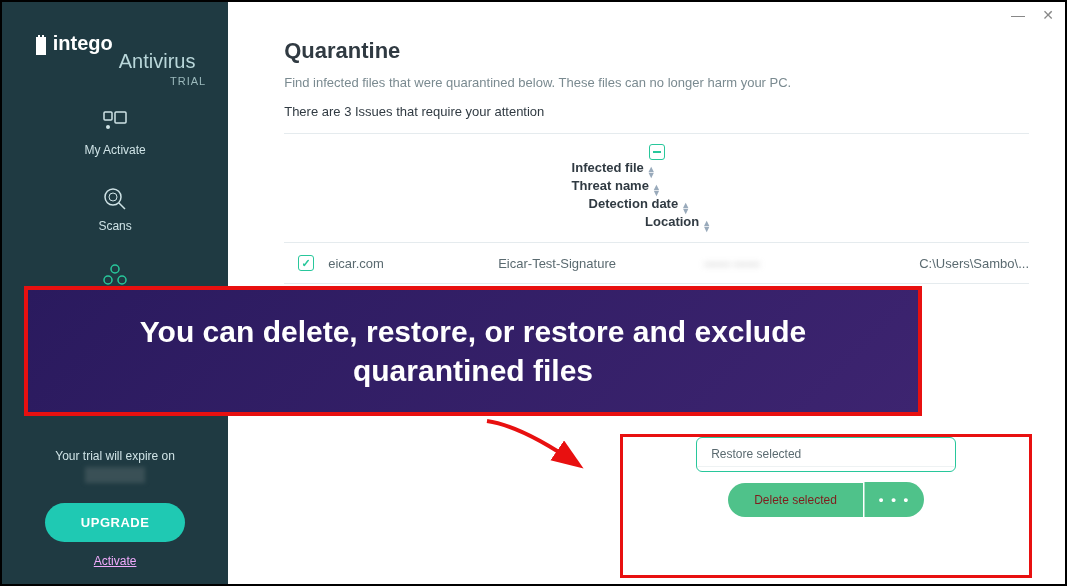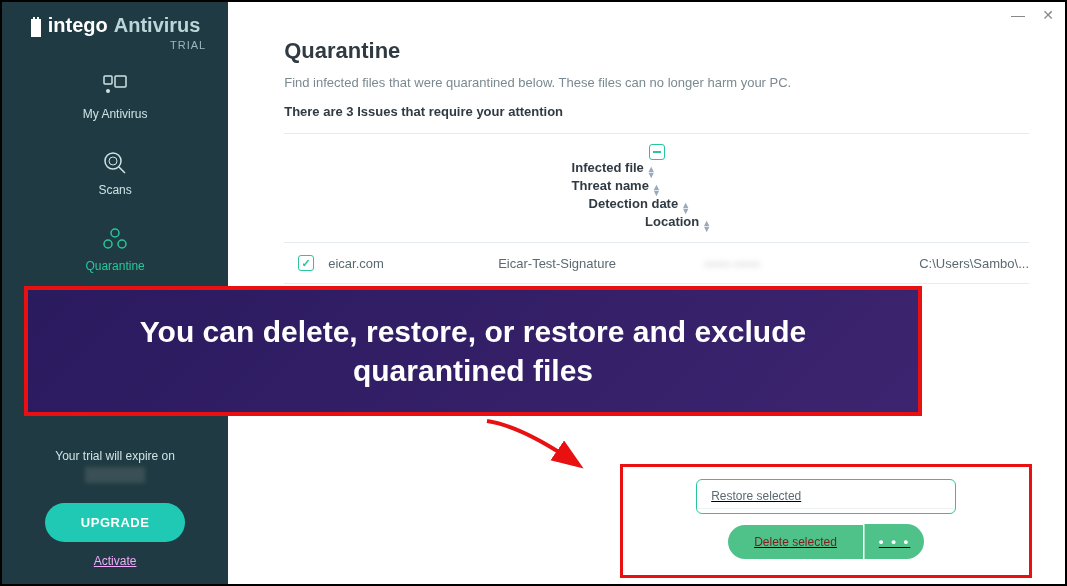"Antivirus" .logo-light { font-weight: 700 -> 400; margin-top: none -> 36px }
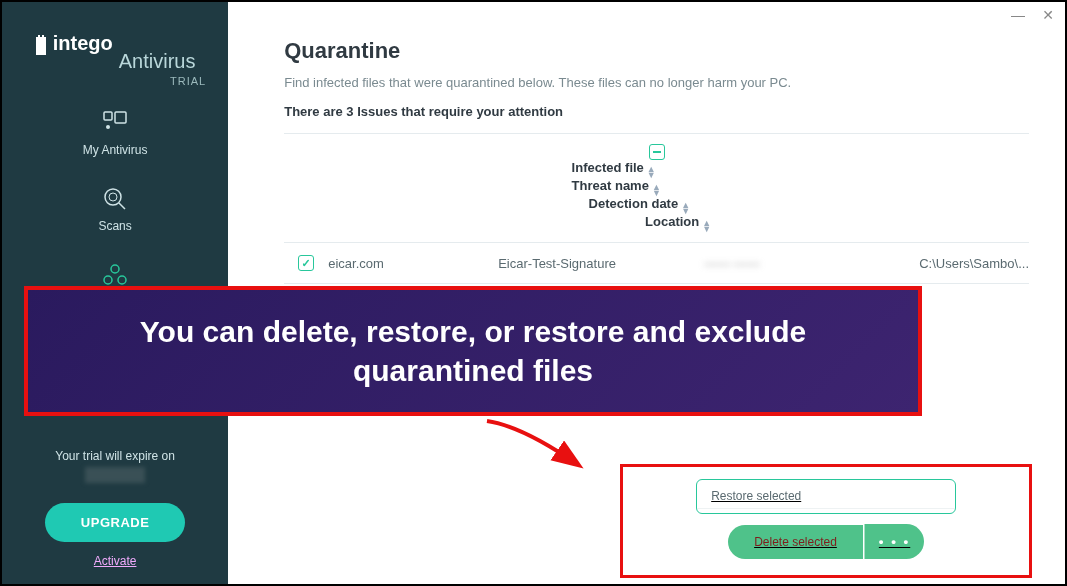"There are 3 Issues that" .issues-line { font-weight: 700 -> 400 }
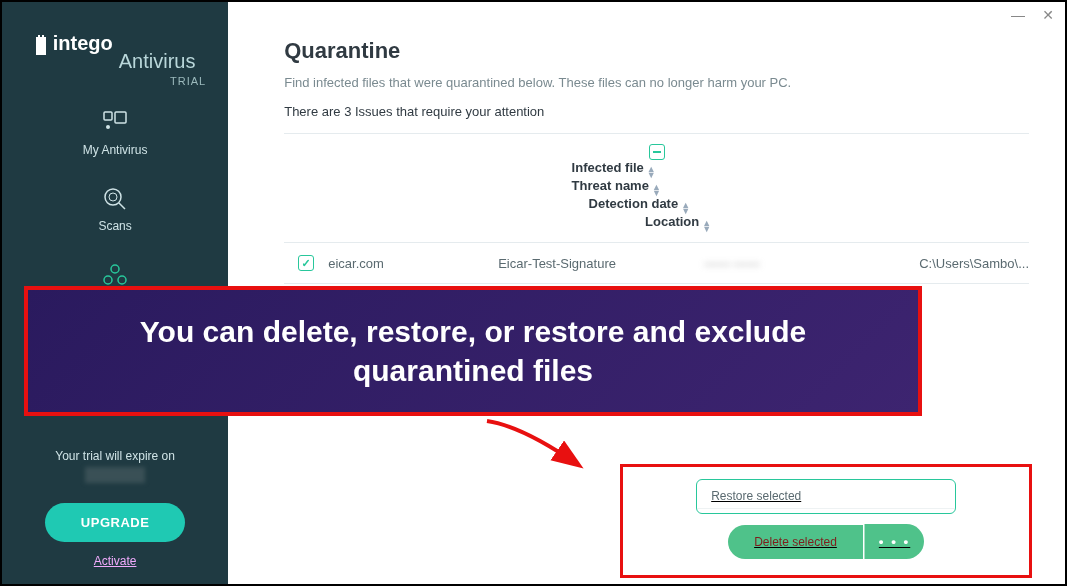"My Antivirus" span { text: Antivirus -> Activate }
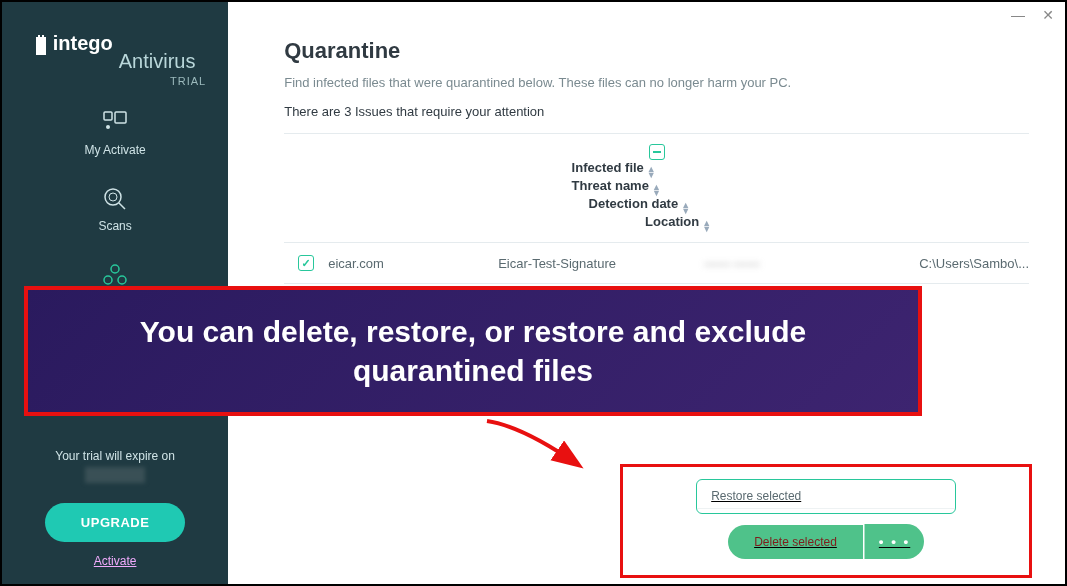"Restore selected" .action-area { height: 114px -> 144px; padding: 12px -> 0; text-decoration: underline -> none }
